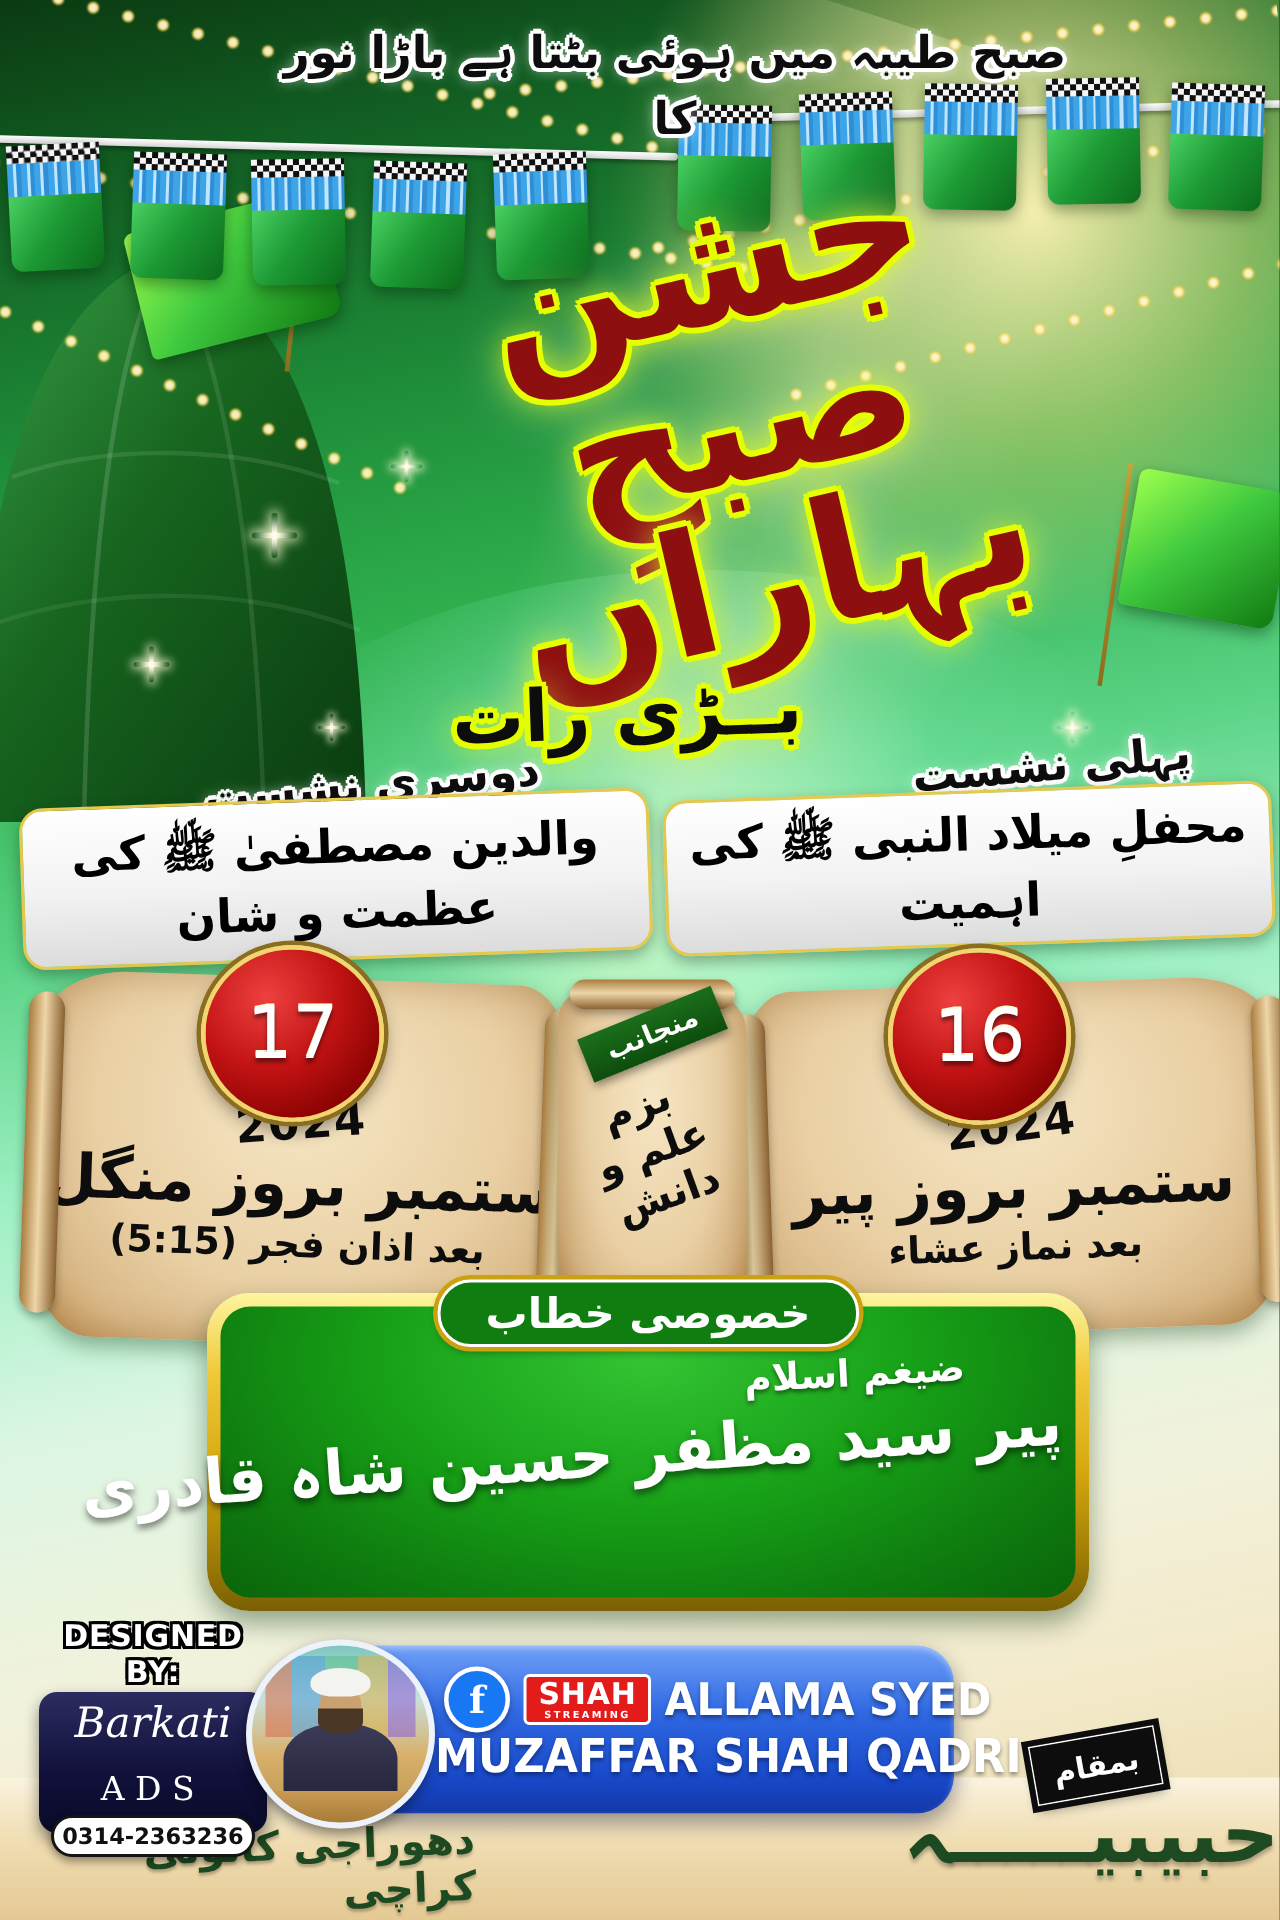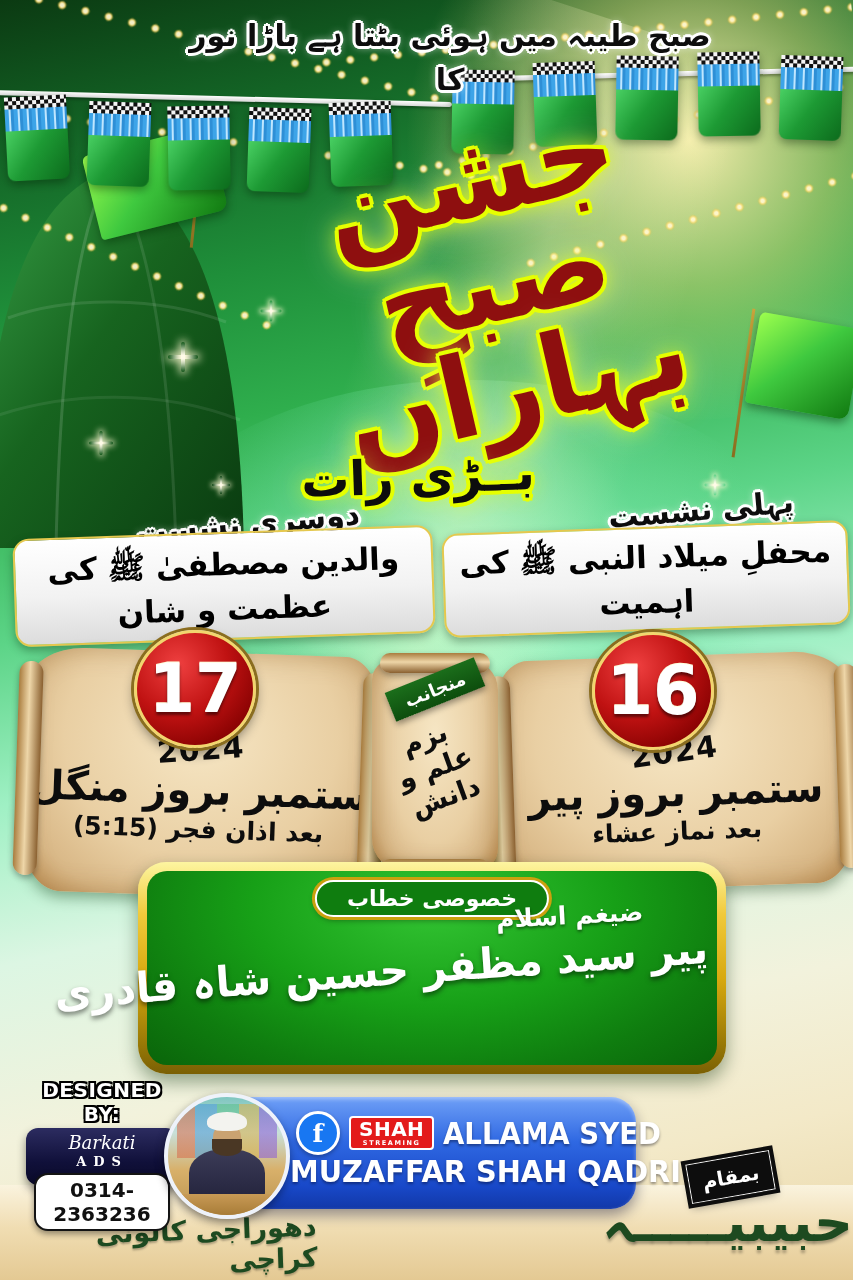"17" .day-badge { font-size: 67px -> 48px; font-weight: bold -> normal }
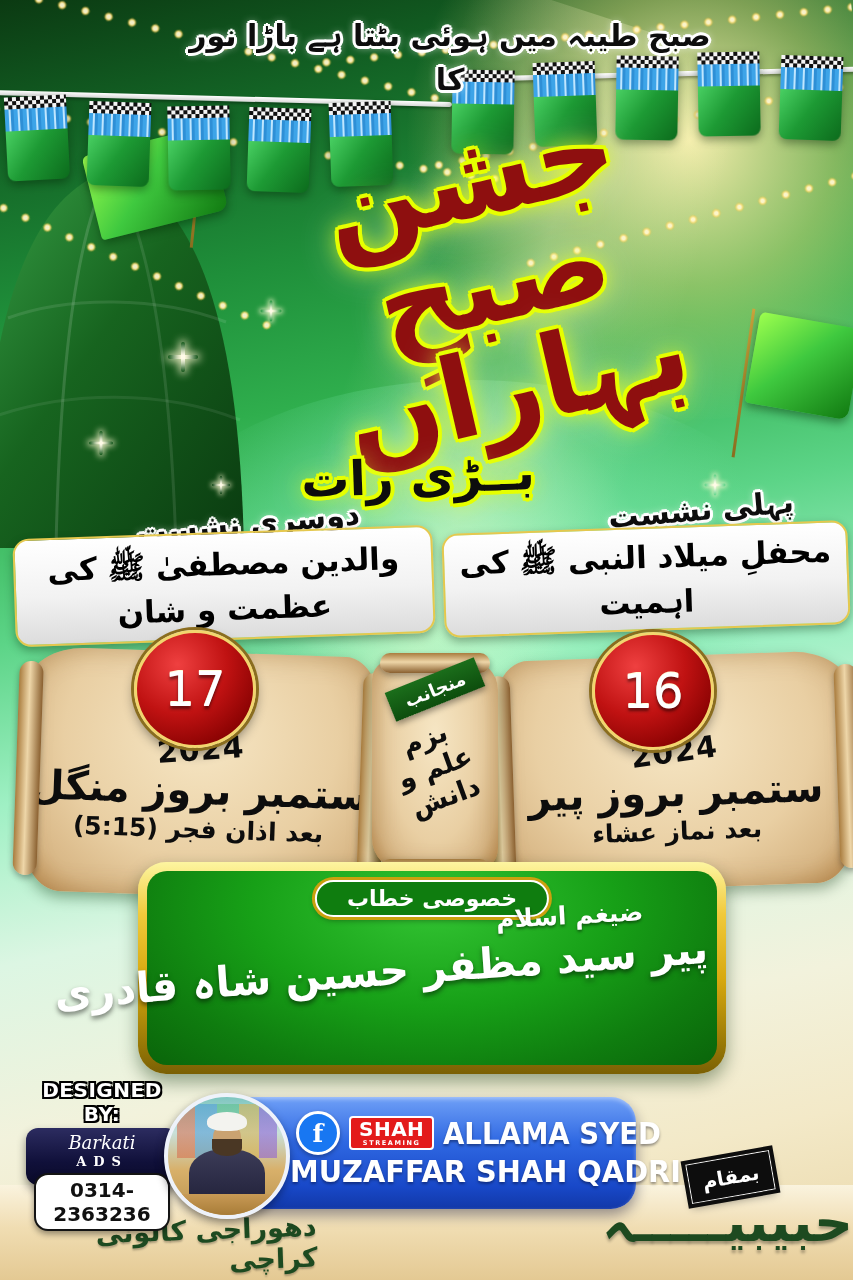"خصوصی خطاب" .sp-badge { font-size: 22px -> 28px; margin-top: 27px -> none }
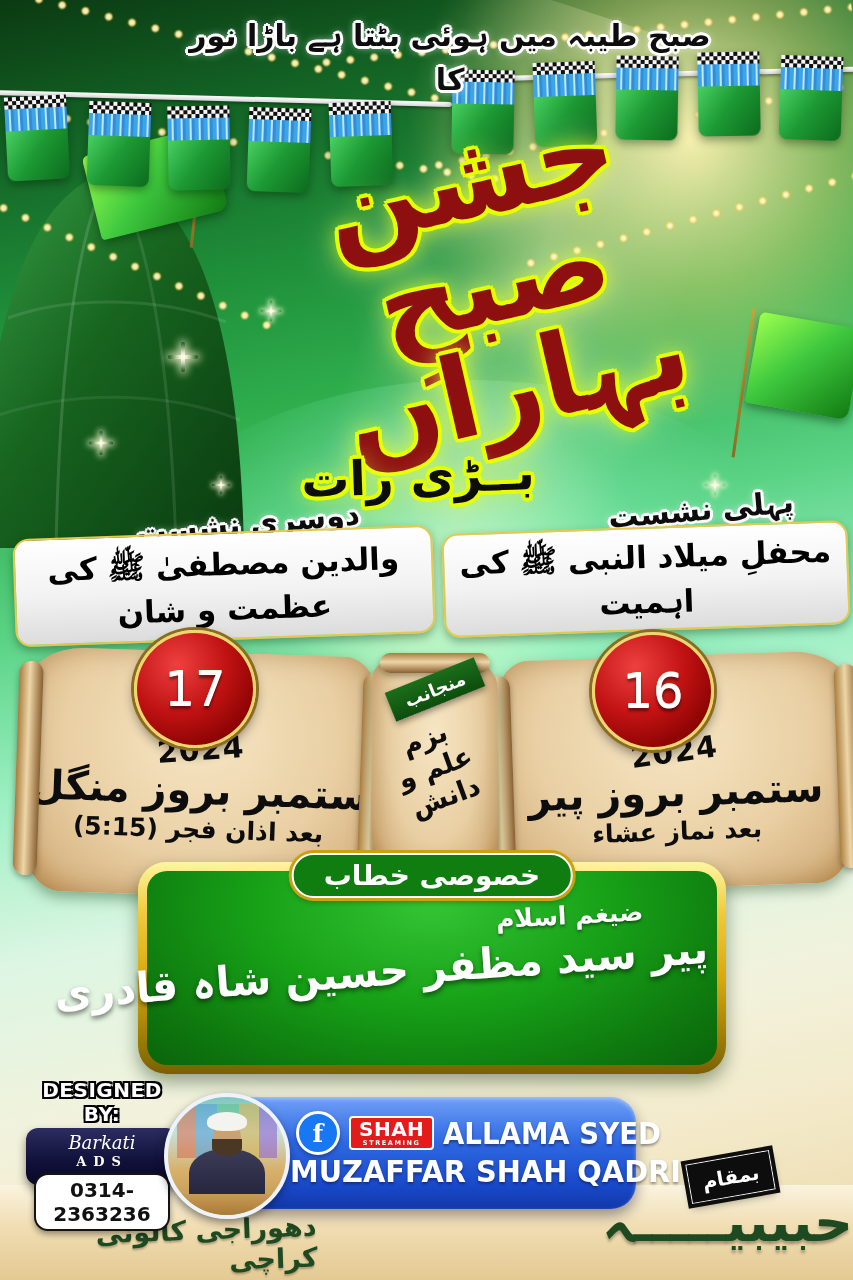"Barkati" .des-brand { font-size: 18px -> 28px }
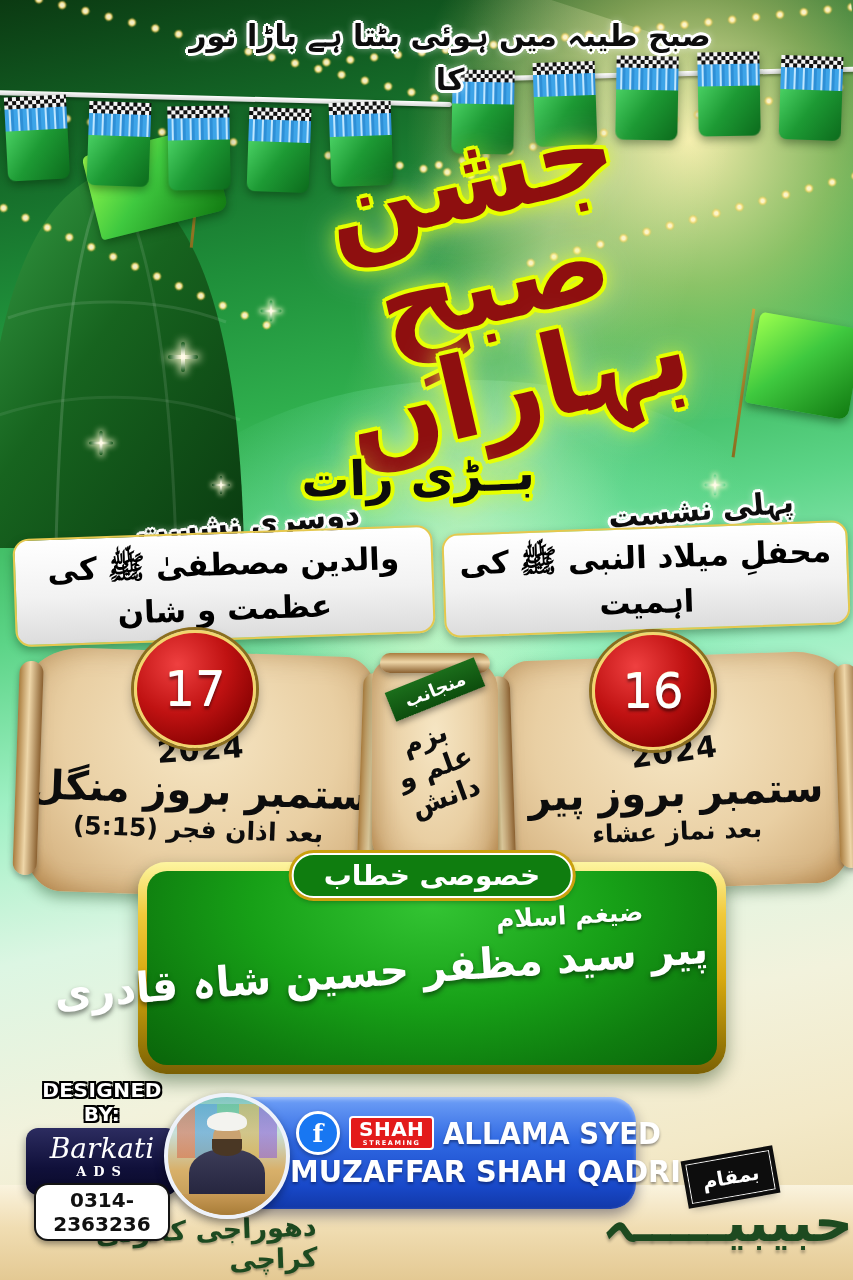"ADS" .des-sub { font-size: 13px -> 22px; font-weight: bold -> none; margin-top: 1px -> 18px }
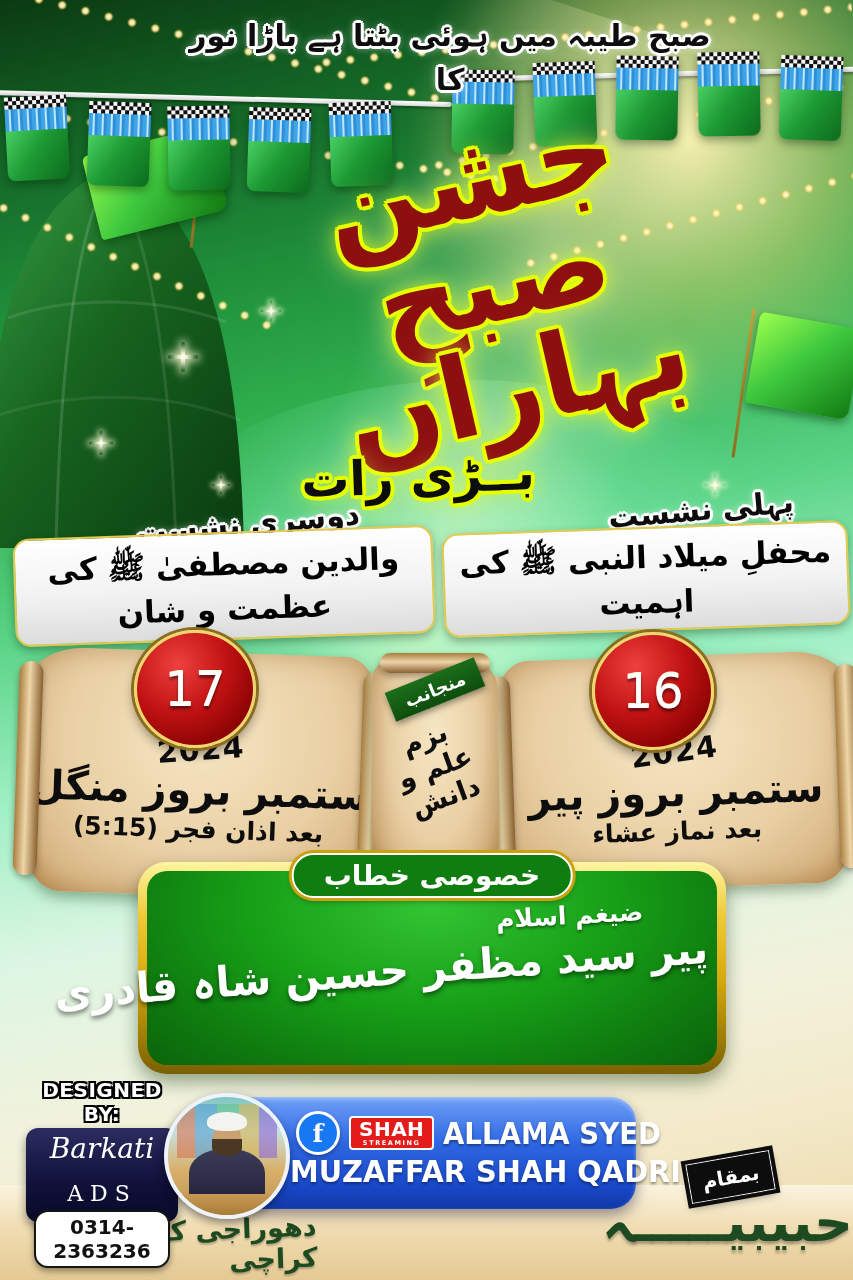"0314-2363236" .des-phone { font-size: 20px -> 15px }
